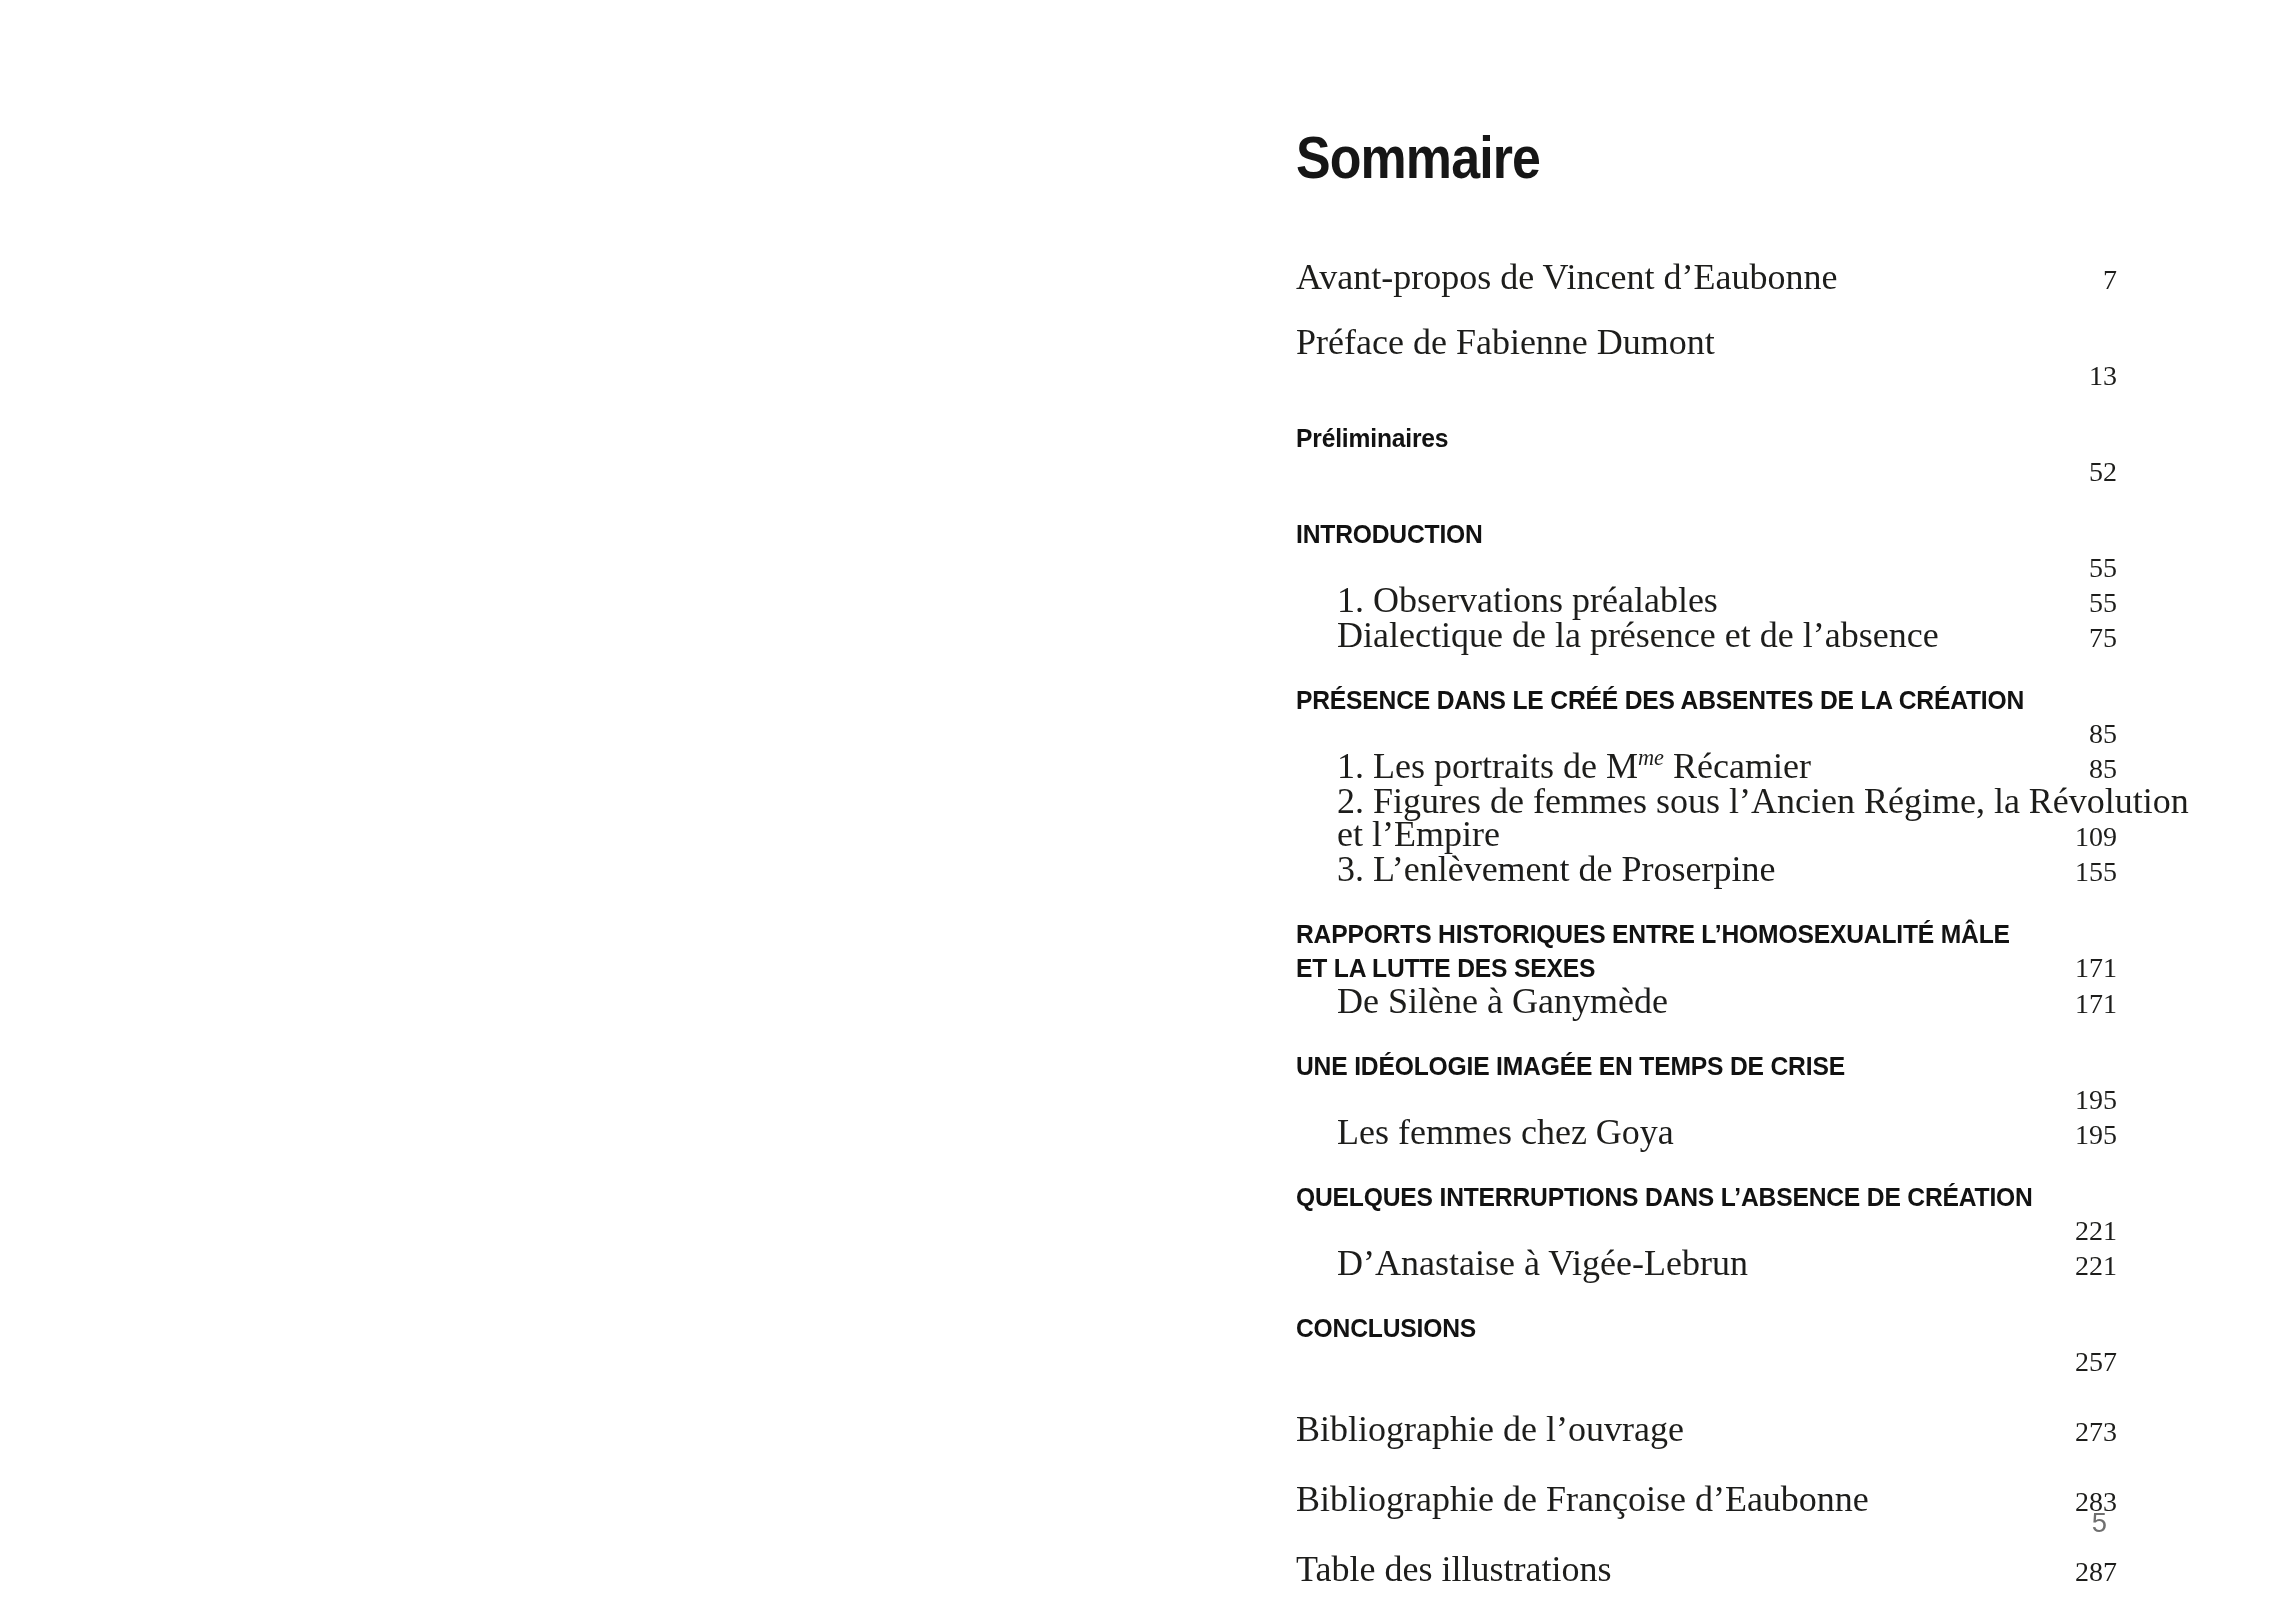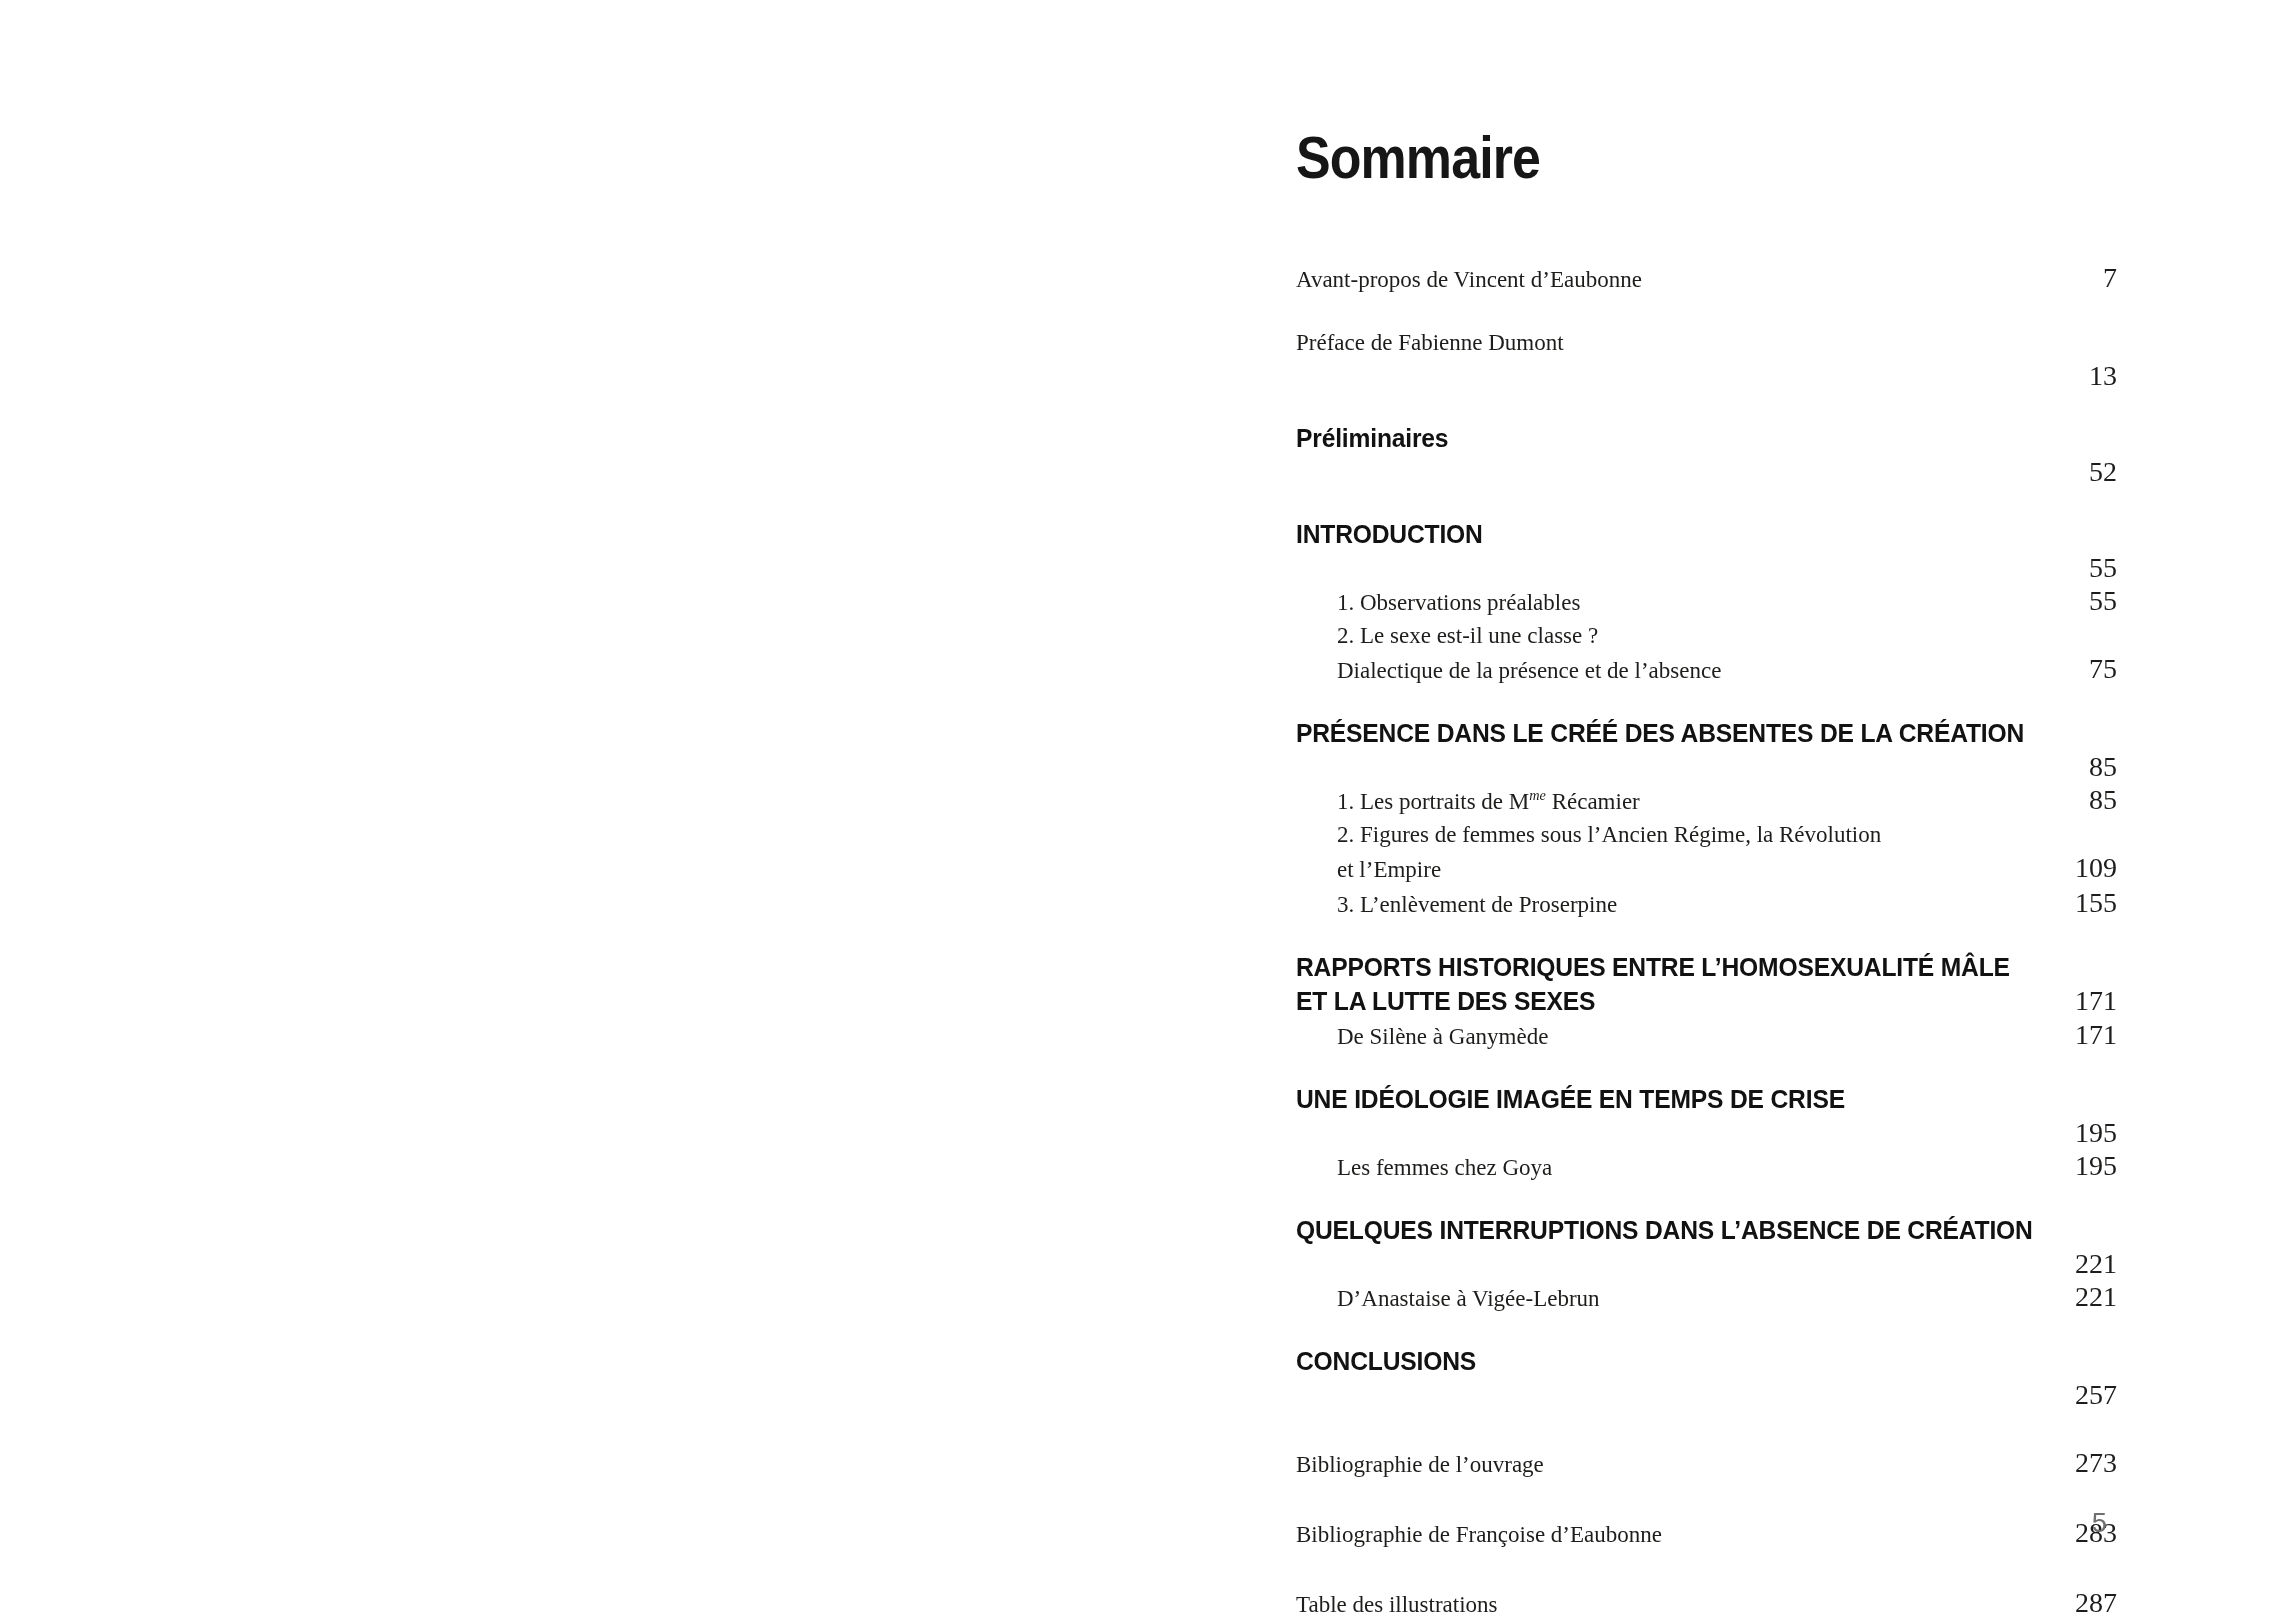"Avant-propos de Vincent d’Eaubonne" .r .lab { font-size: 23px -> 36px }
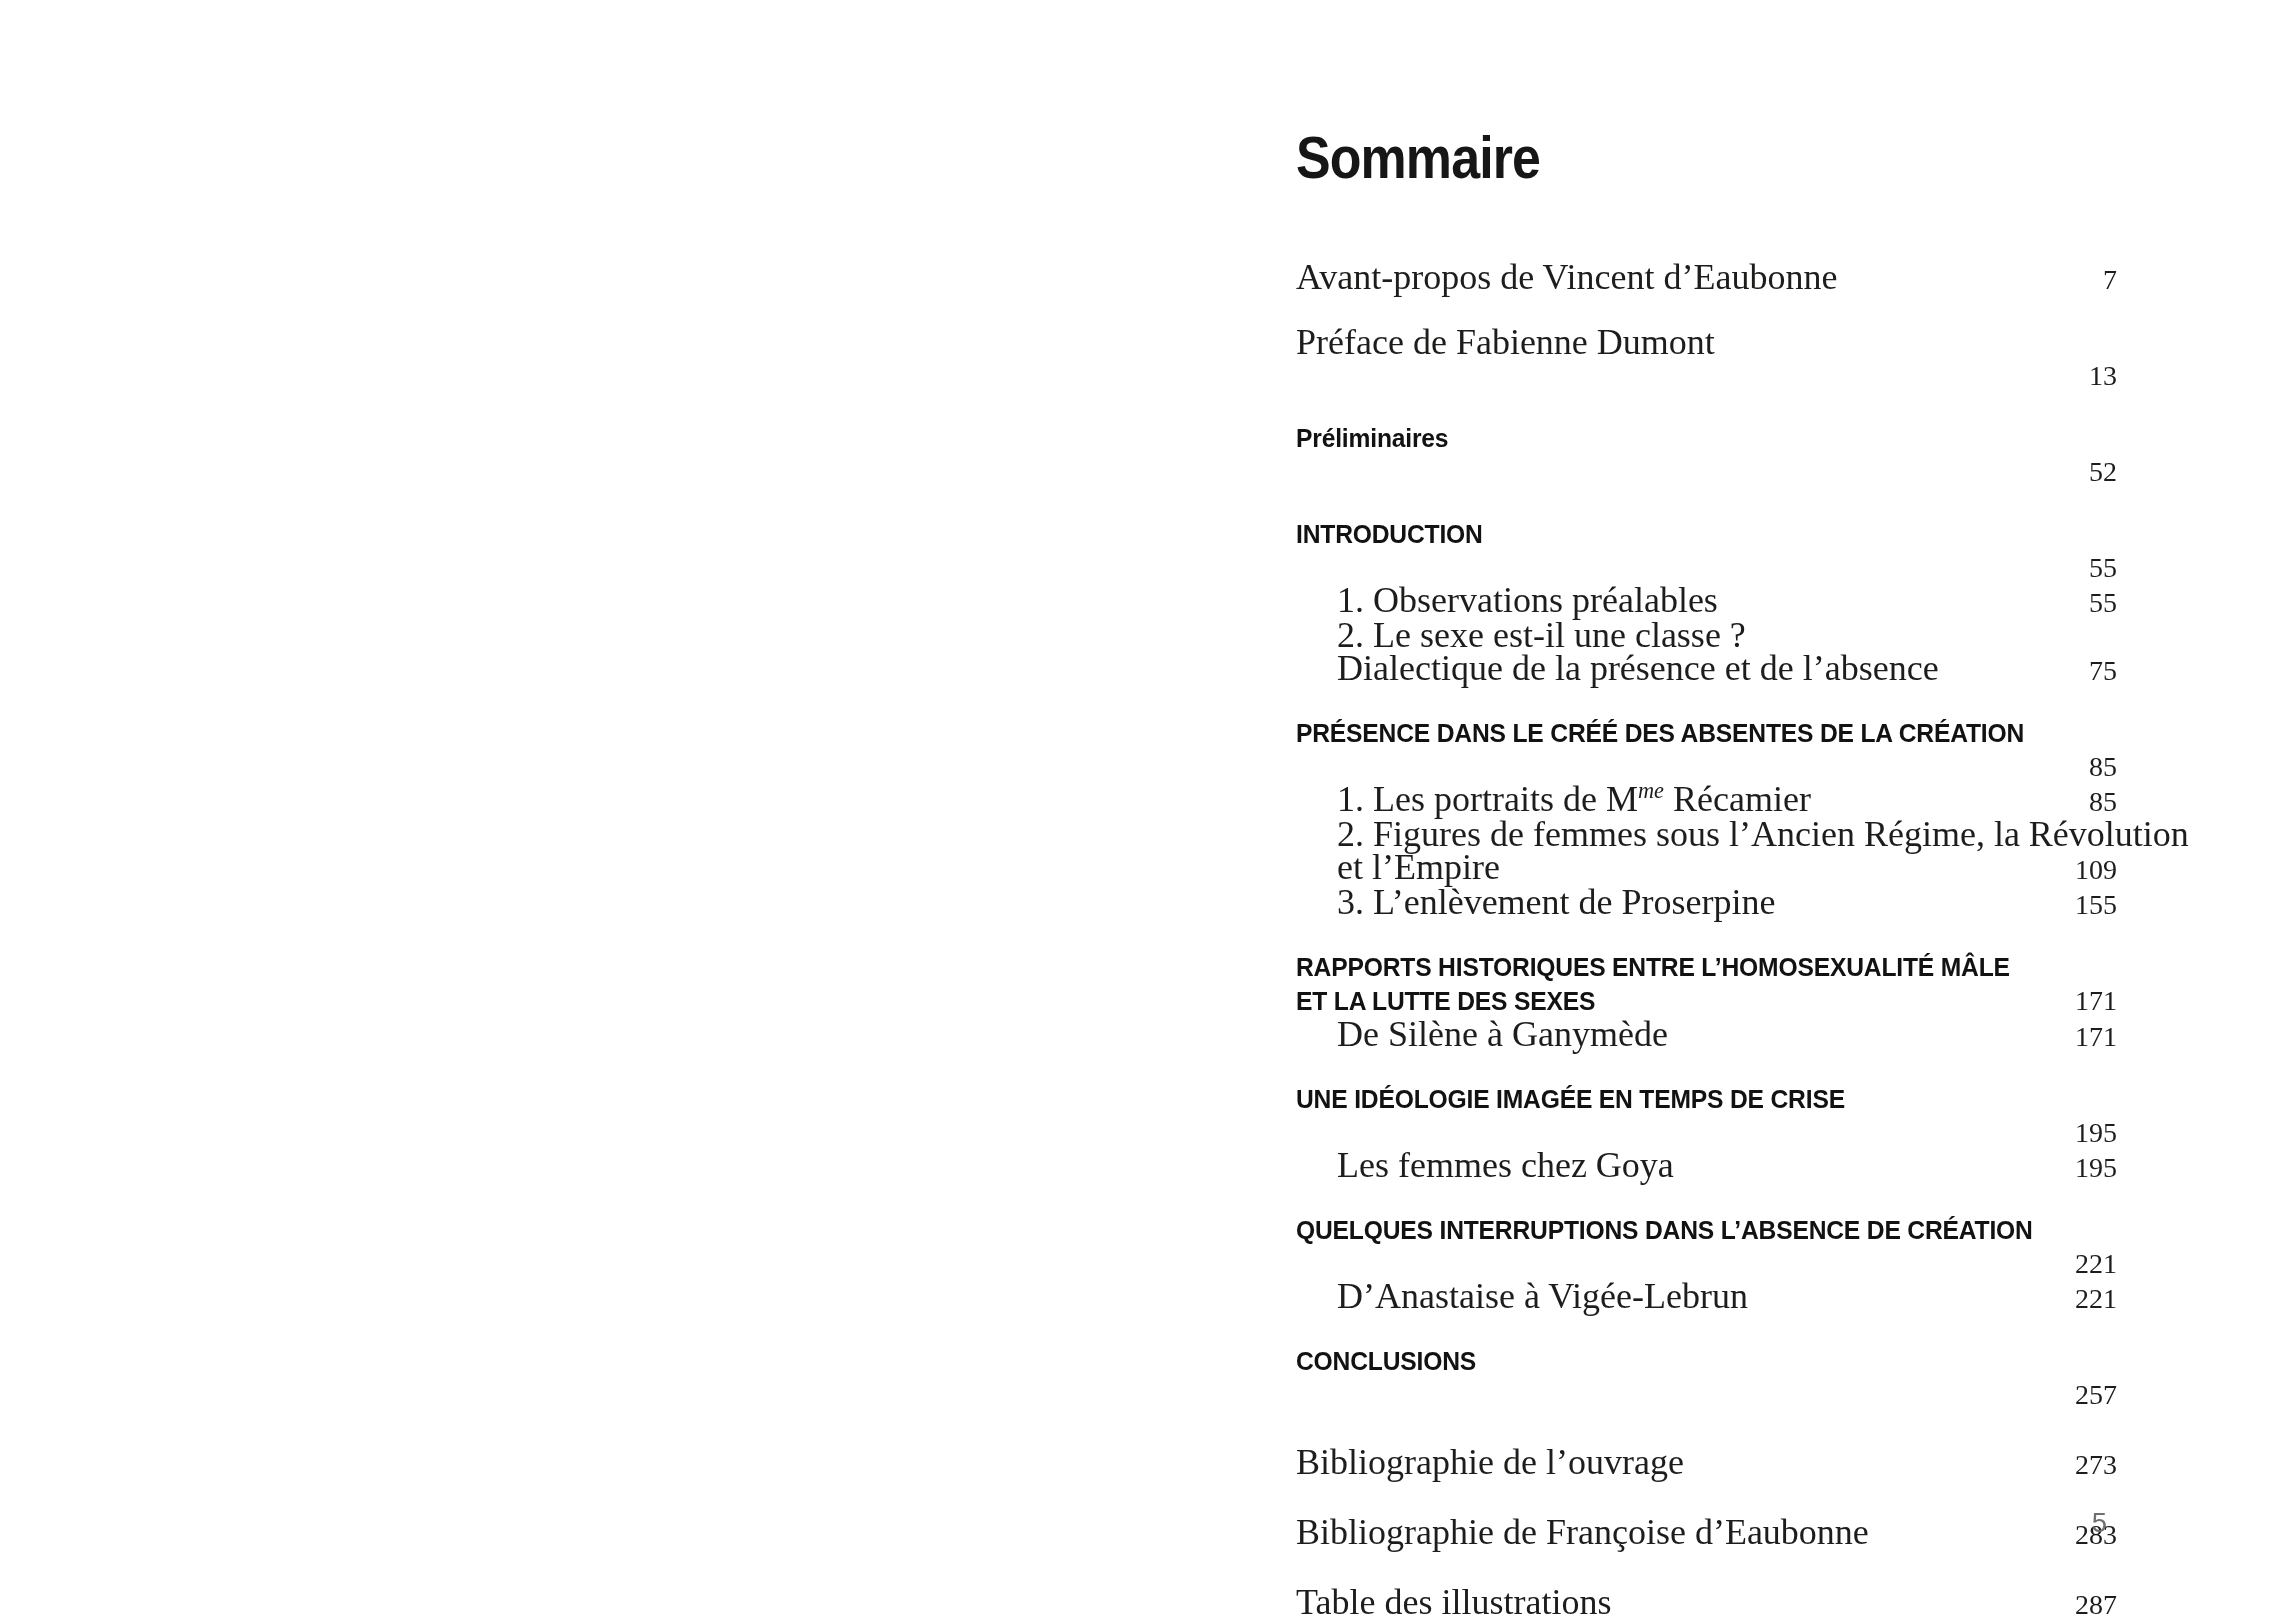"2. Le sexe est-il une" div.r { html: <div> <span>2. Le sexe est-il une classe ?</span> <span></span> </div> -> none }
